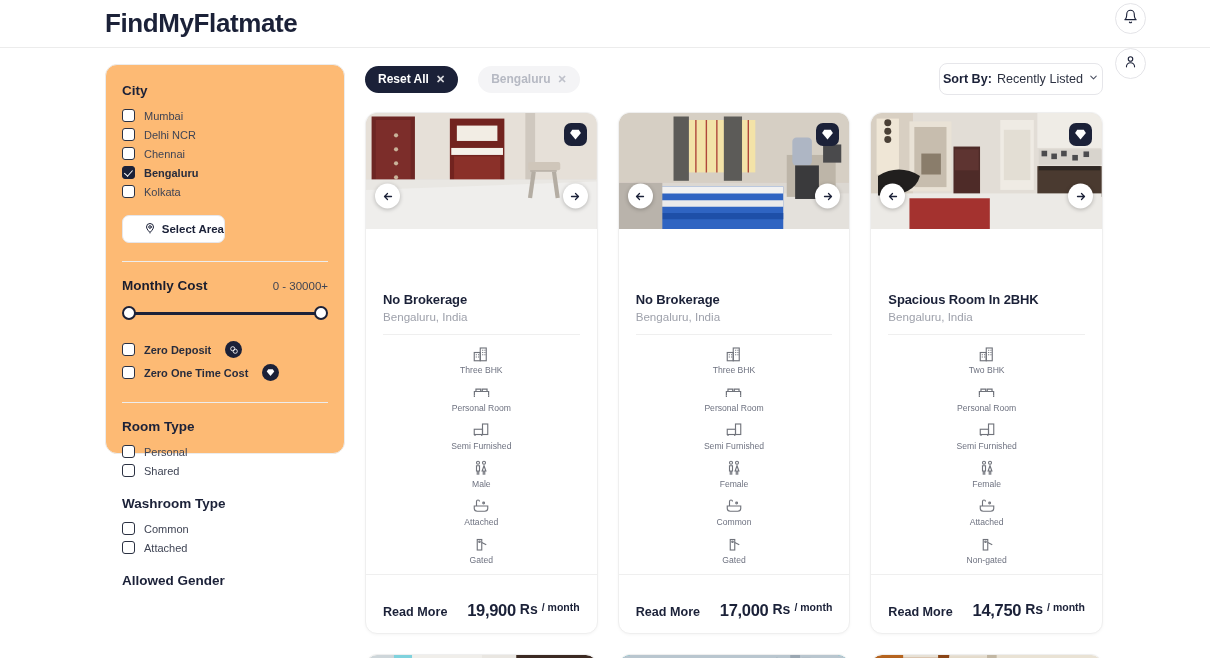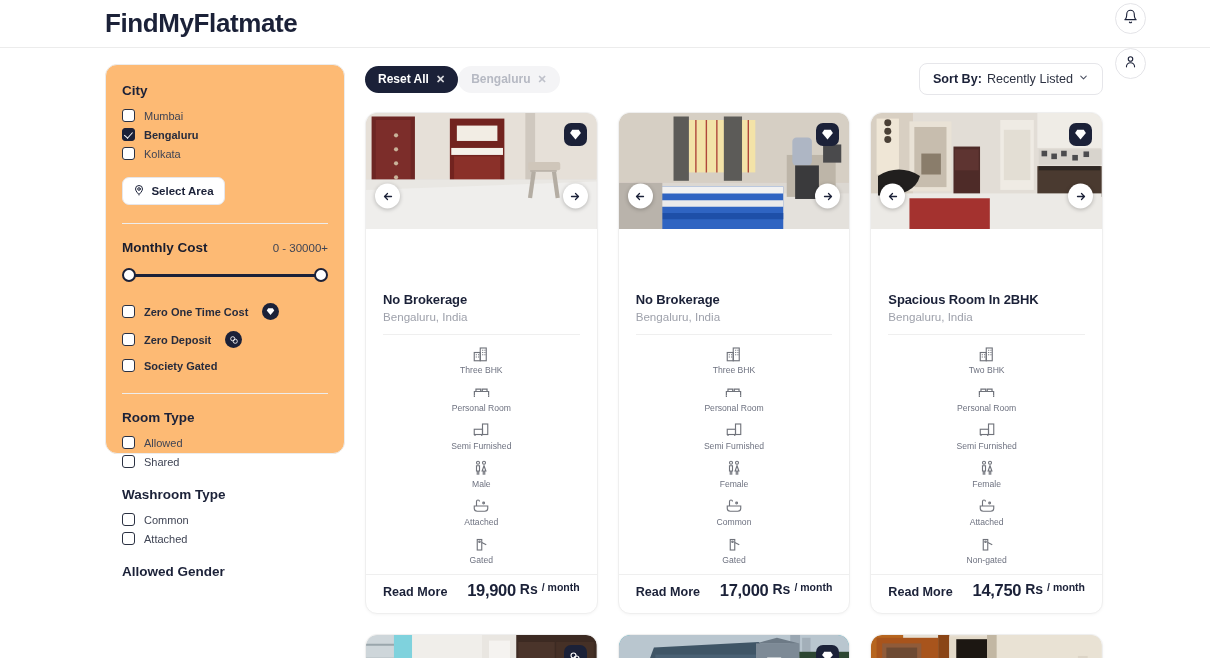"Reset All" .chips { gap: 0 -> 20px }
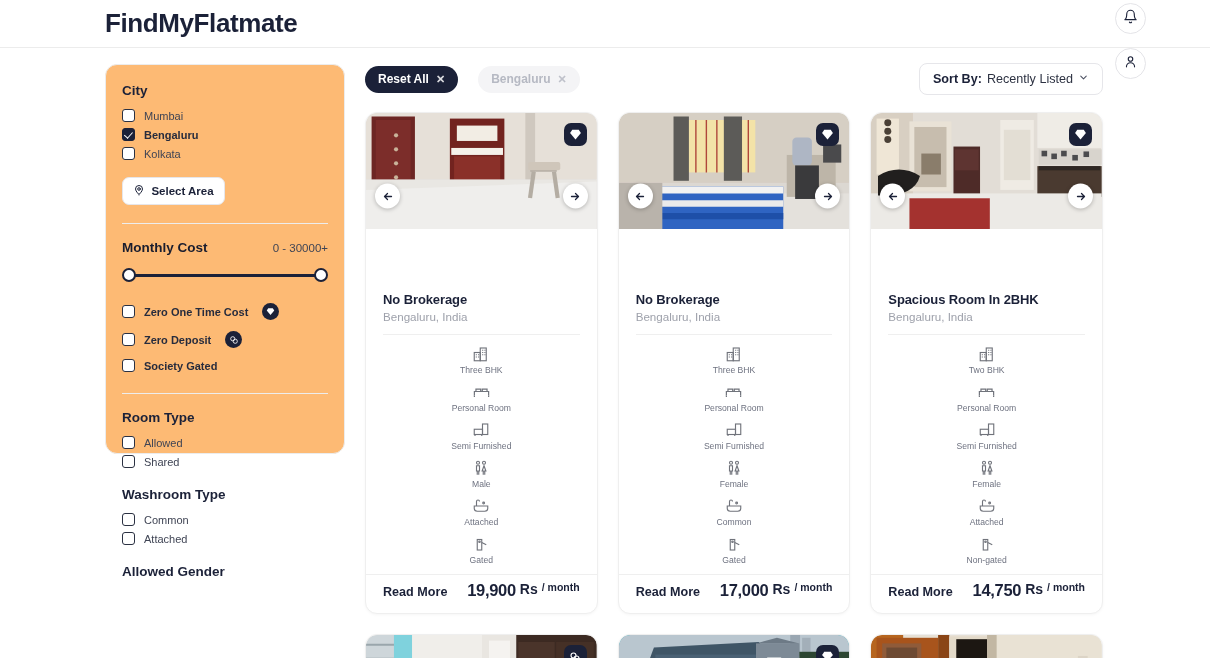"Sort By:" .sortby { padding: 0 13px -> 0 3px }
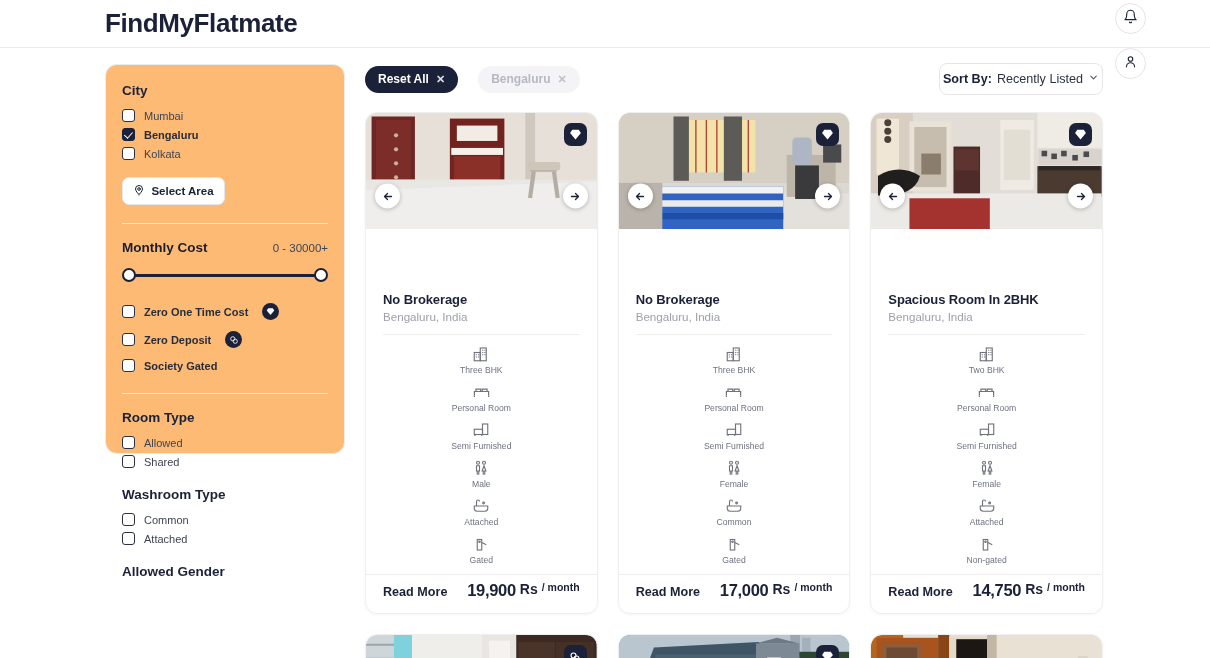"Delhi NCR" div.check-row { html: none -> <div> <span></span> <span>Delhi NCR</span> </div> }
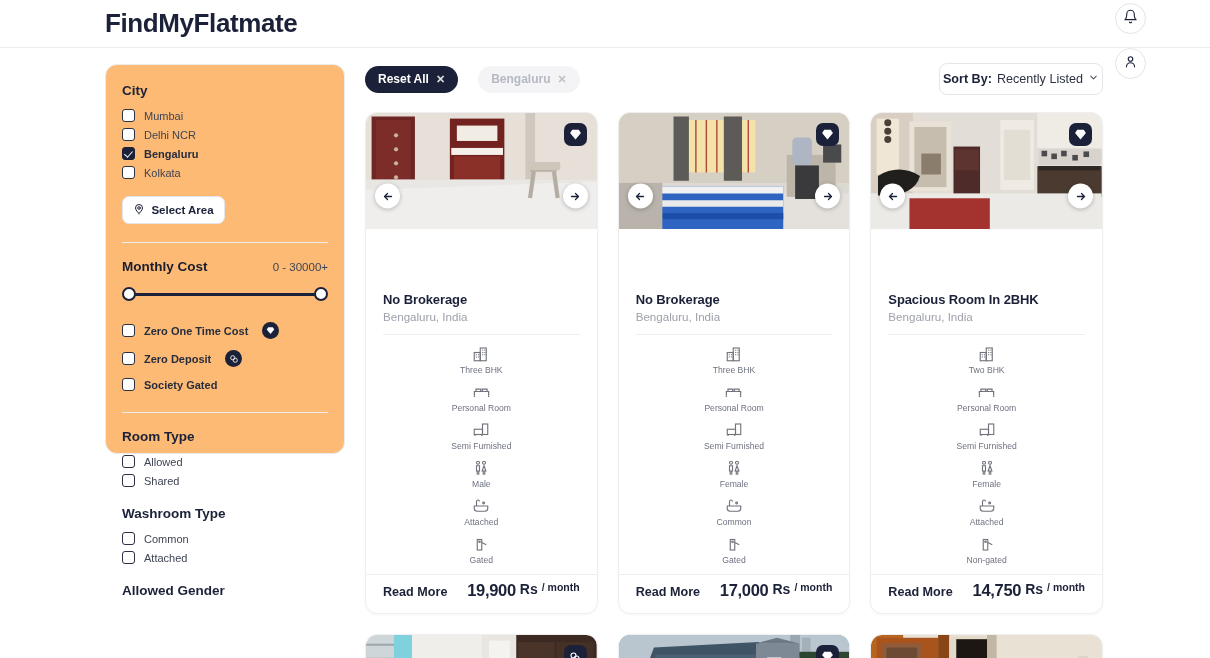"Chennai" div.check-row { html: none -> <div> <span></span> <span>Chennai</span> </div> }
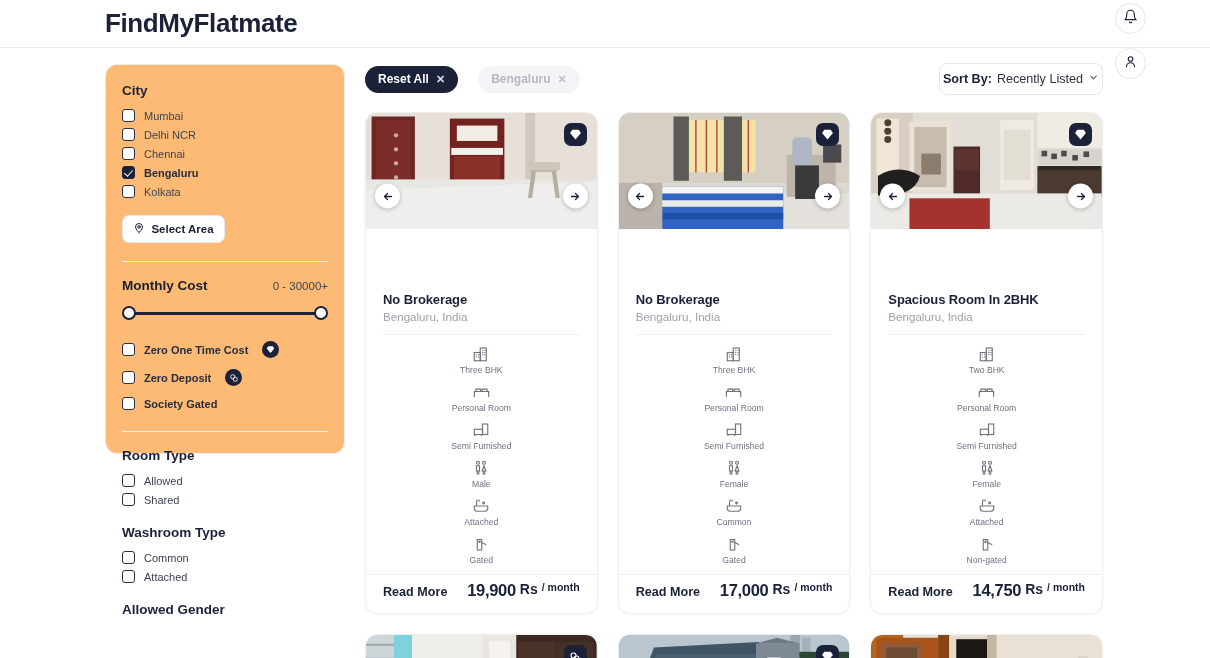"Select Area" .select-area-btn { justify-content: center -> flex-end }
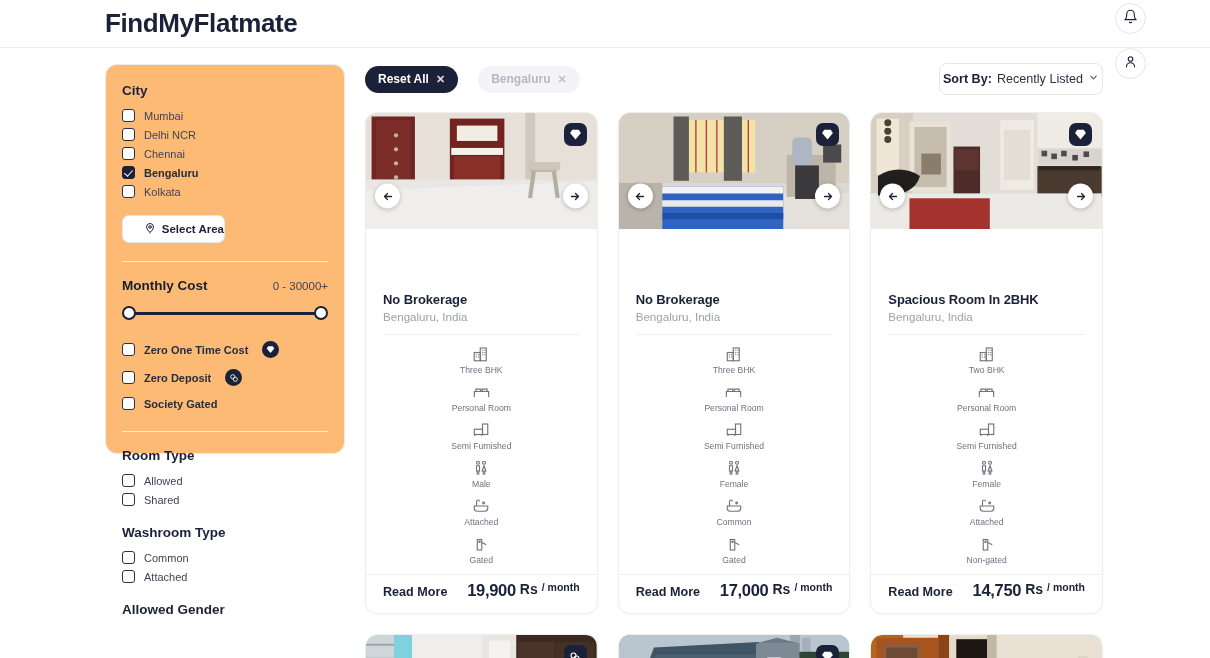"Zero One Time Cost" div.check-row { order: before "Zero Deposit" -> after "Zero Deposit" }
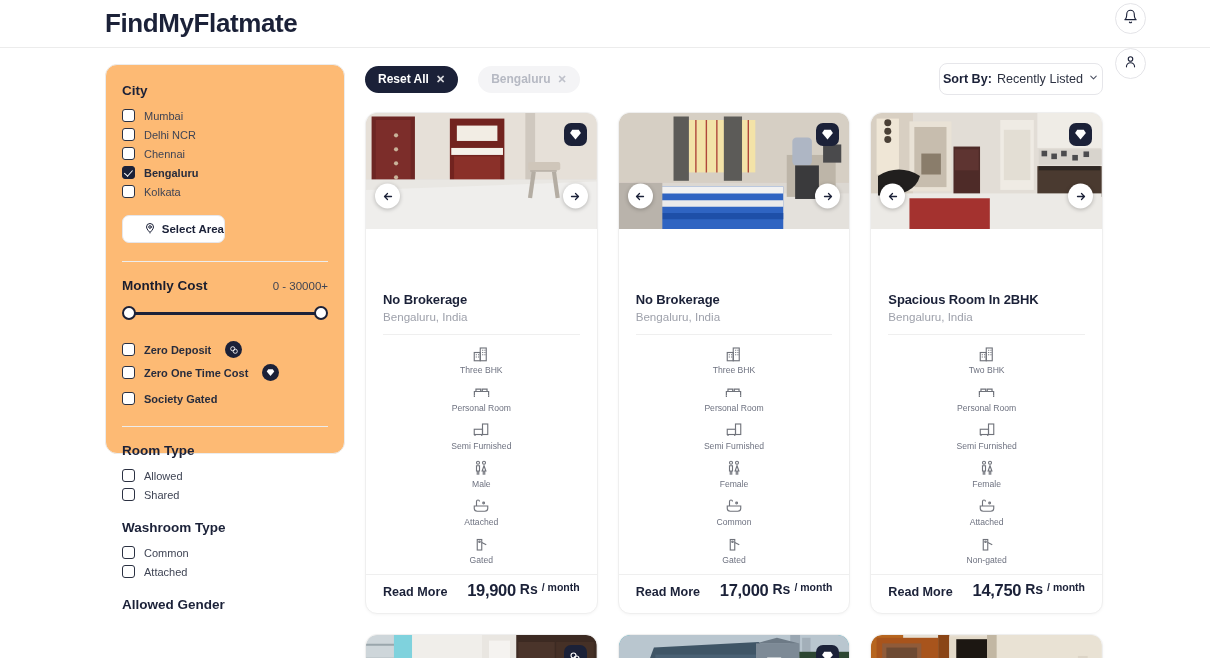"Society Gated" div.check-row { html: <div> <span></span> <span>Society Gated</span> </div> -> none }
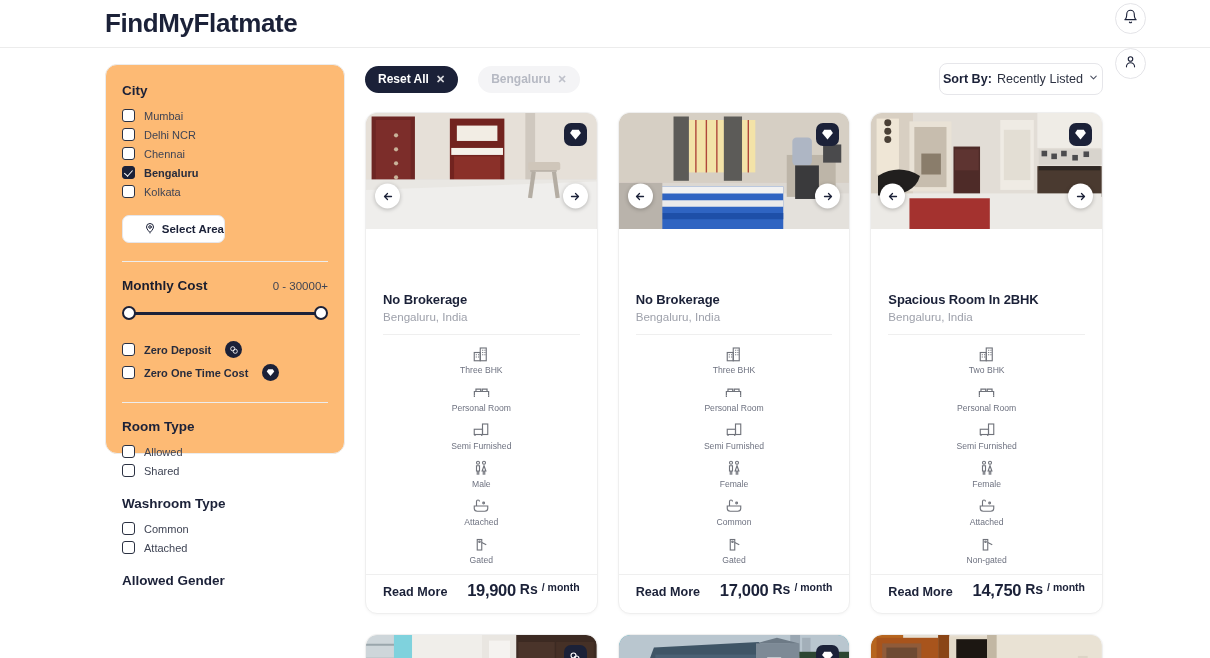"Allowed" span.check-label { text: Allowed -> Personal }
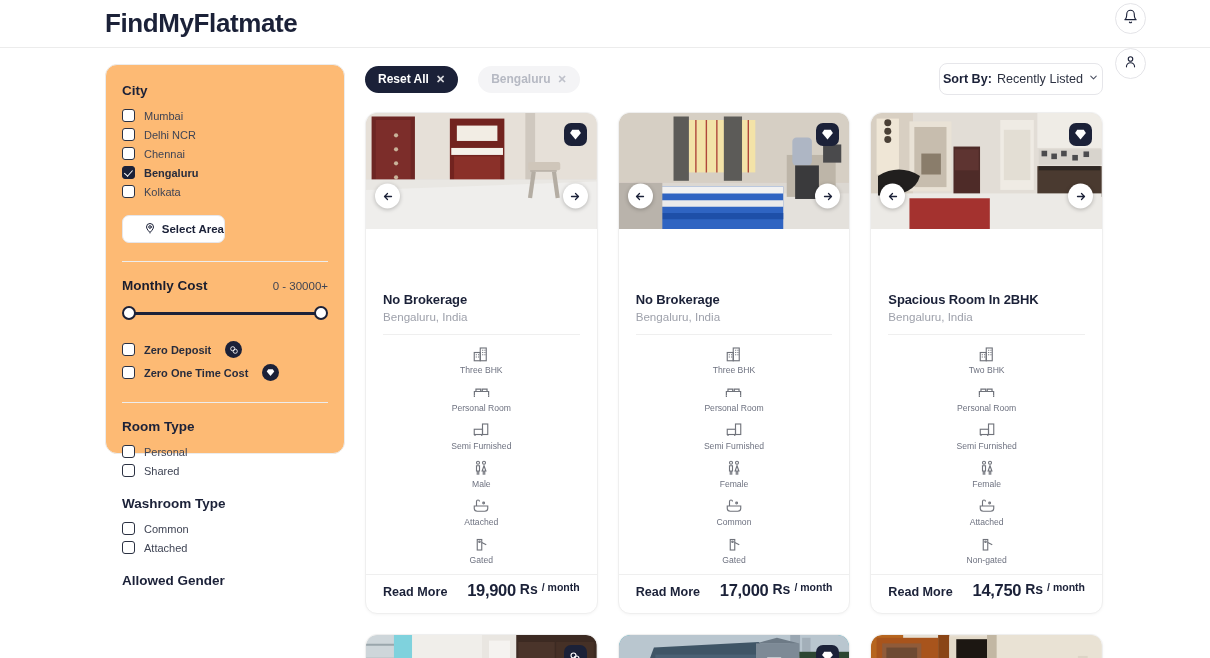"Read More" .card-foot { padding: 6px 17px 13px 17px -> 26px 17px 13px 17px }
